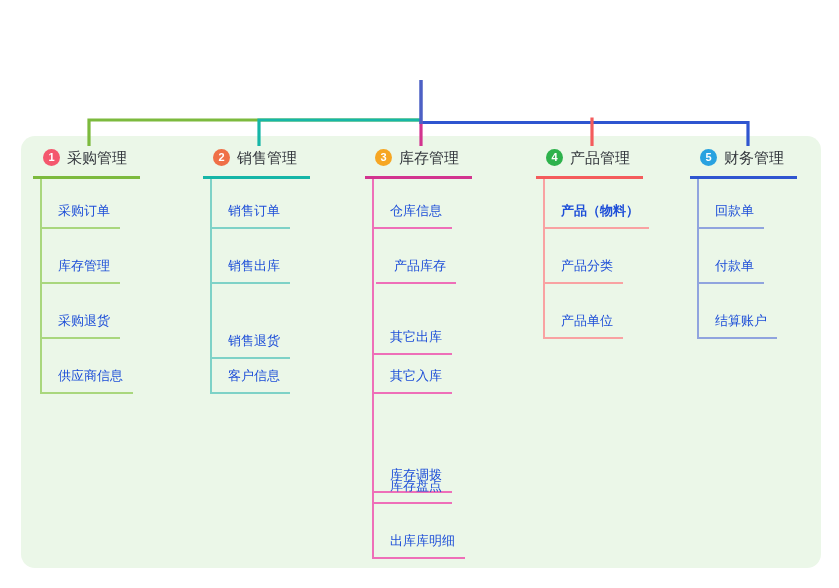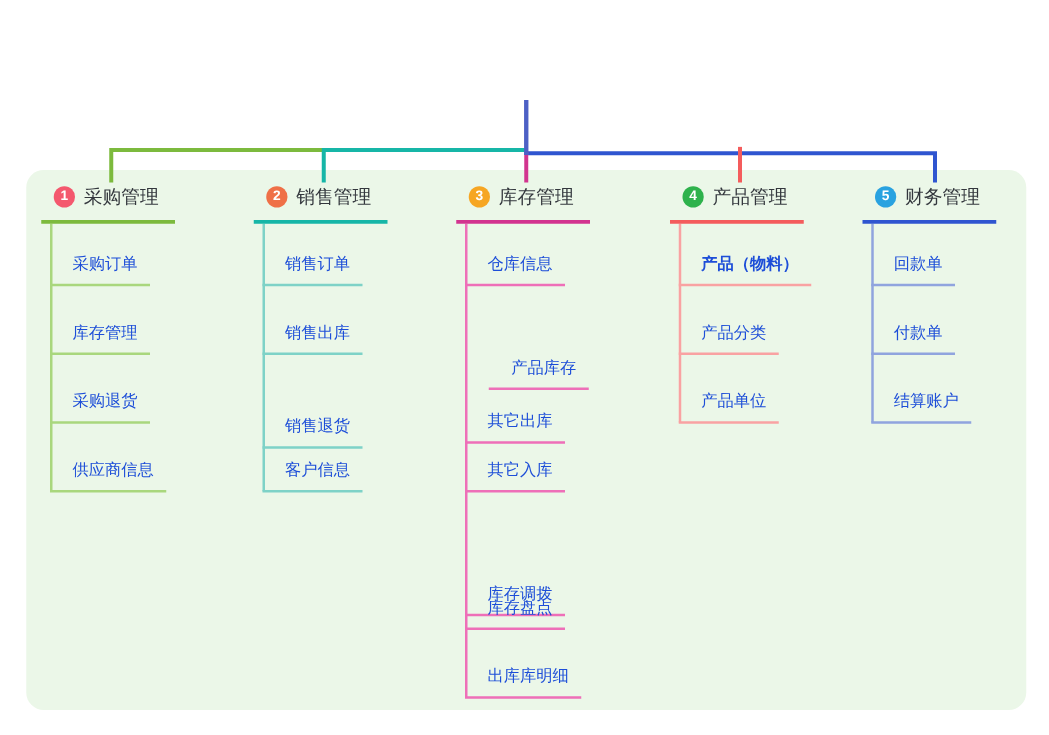"产品库存" div.child-node { left: 391px -> 376px; margin-top: 28px -> none }
